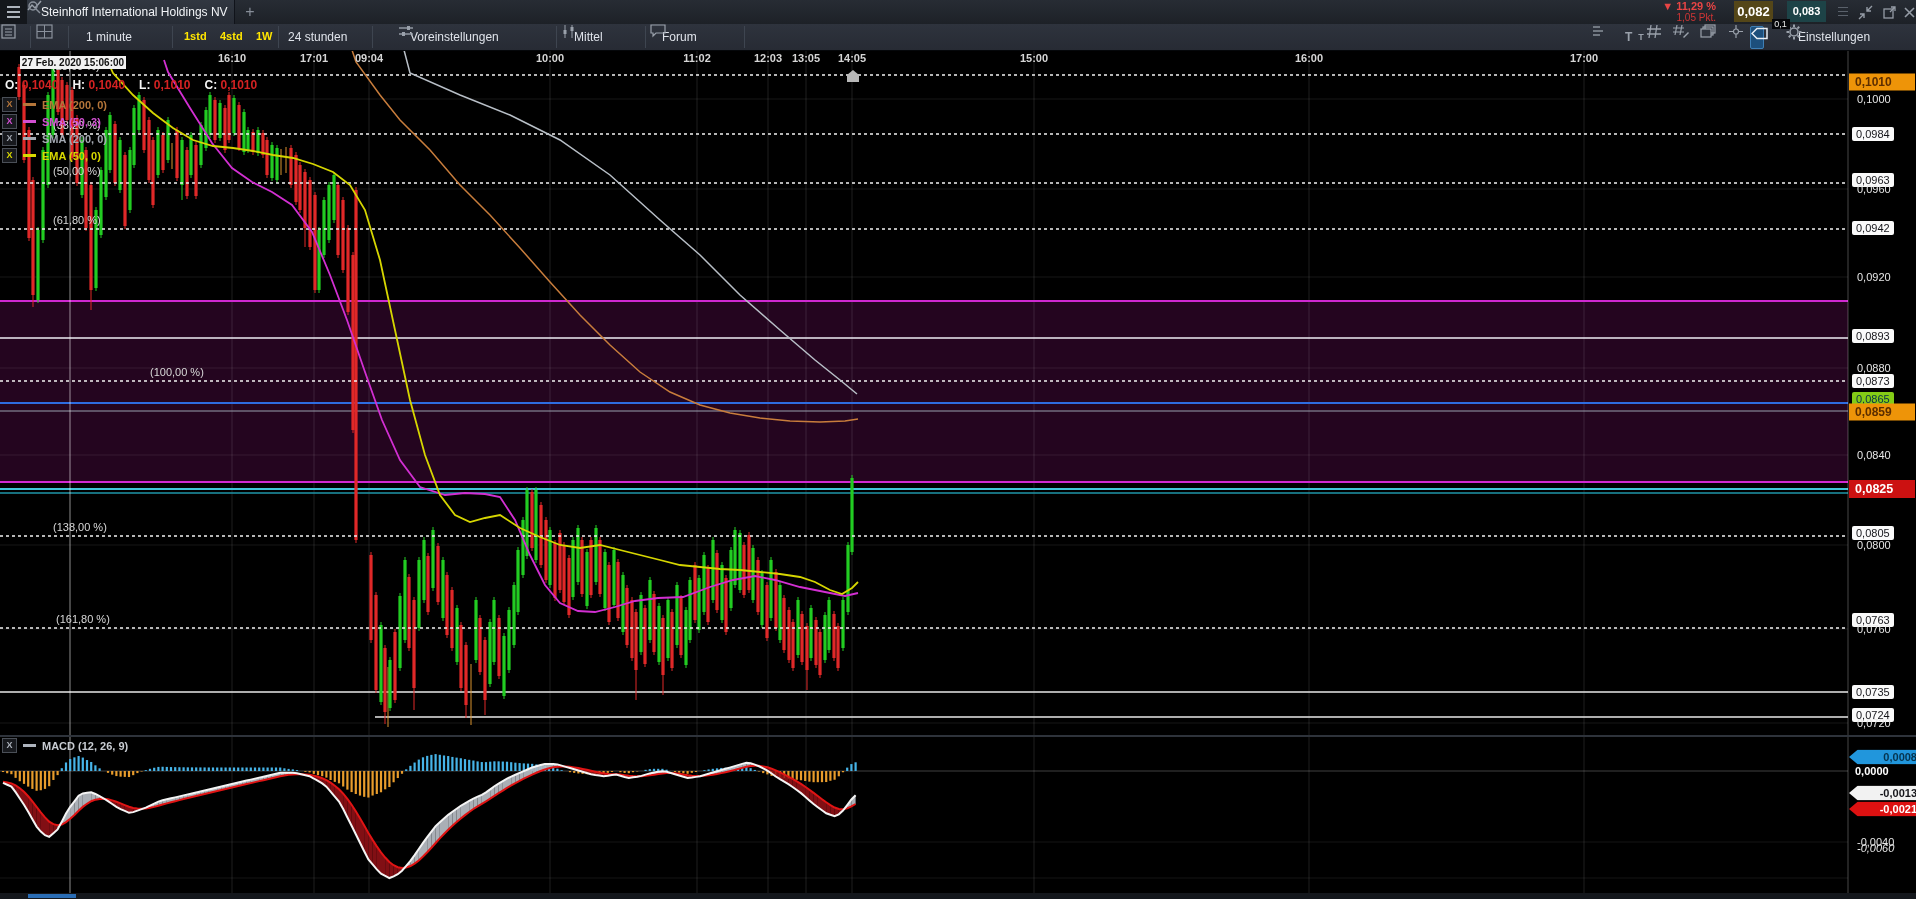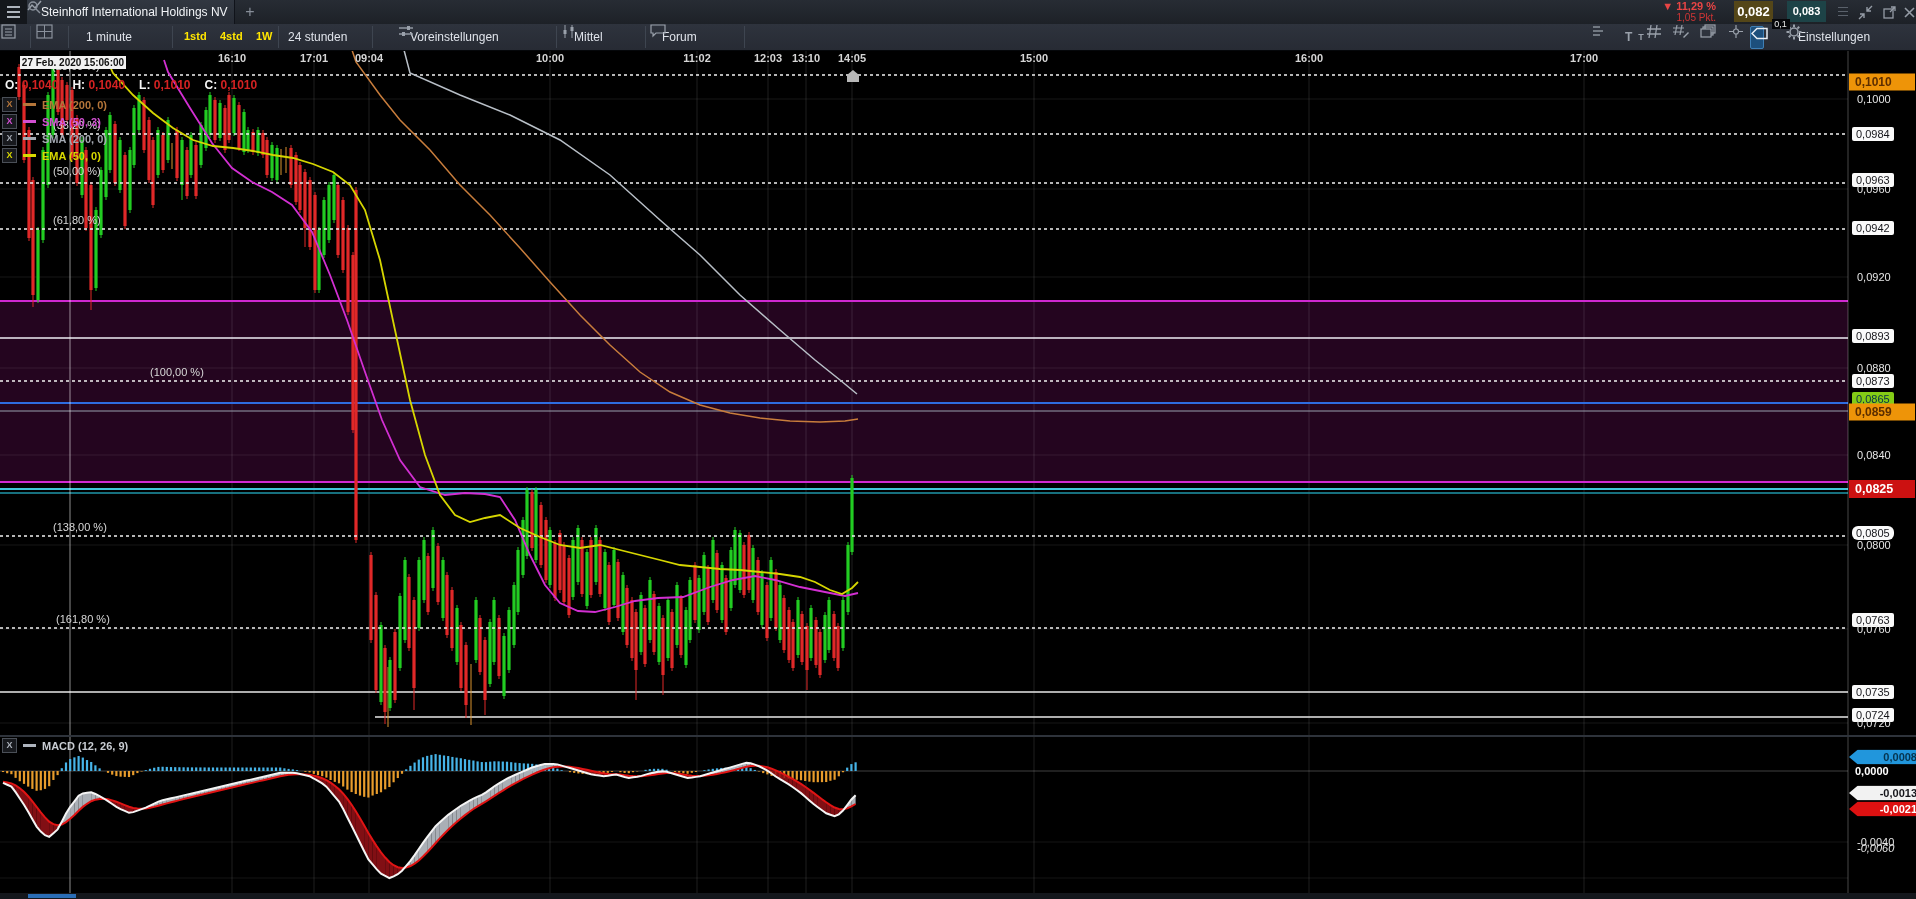"13:10" div.timelbl { text: 13:10 -> 13:05 }
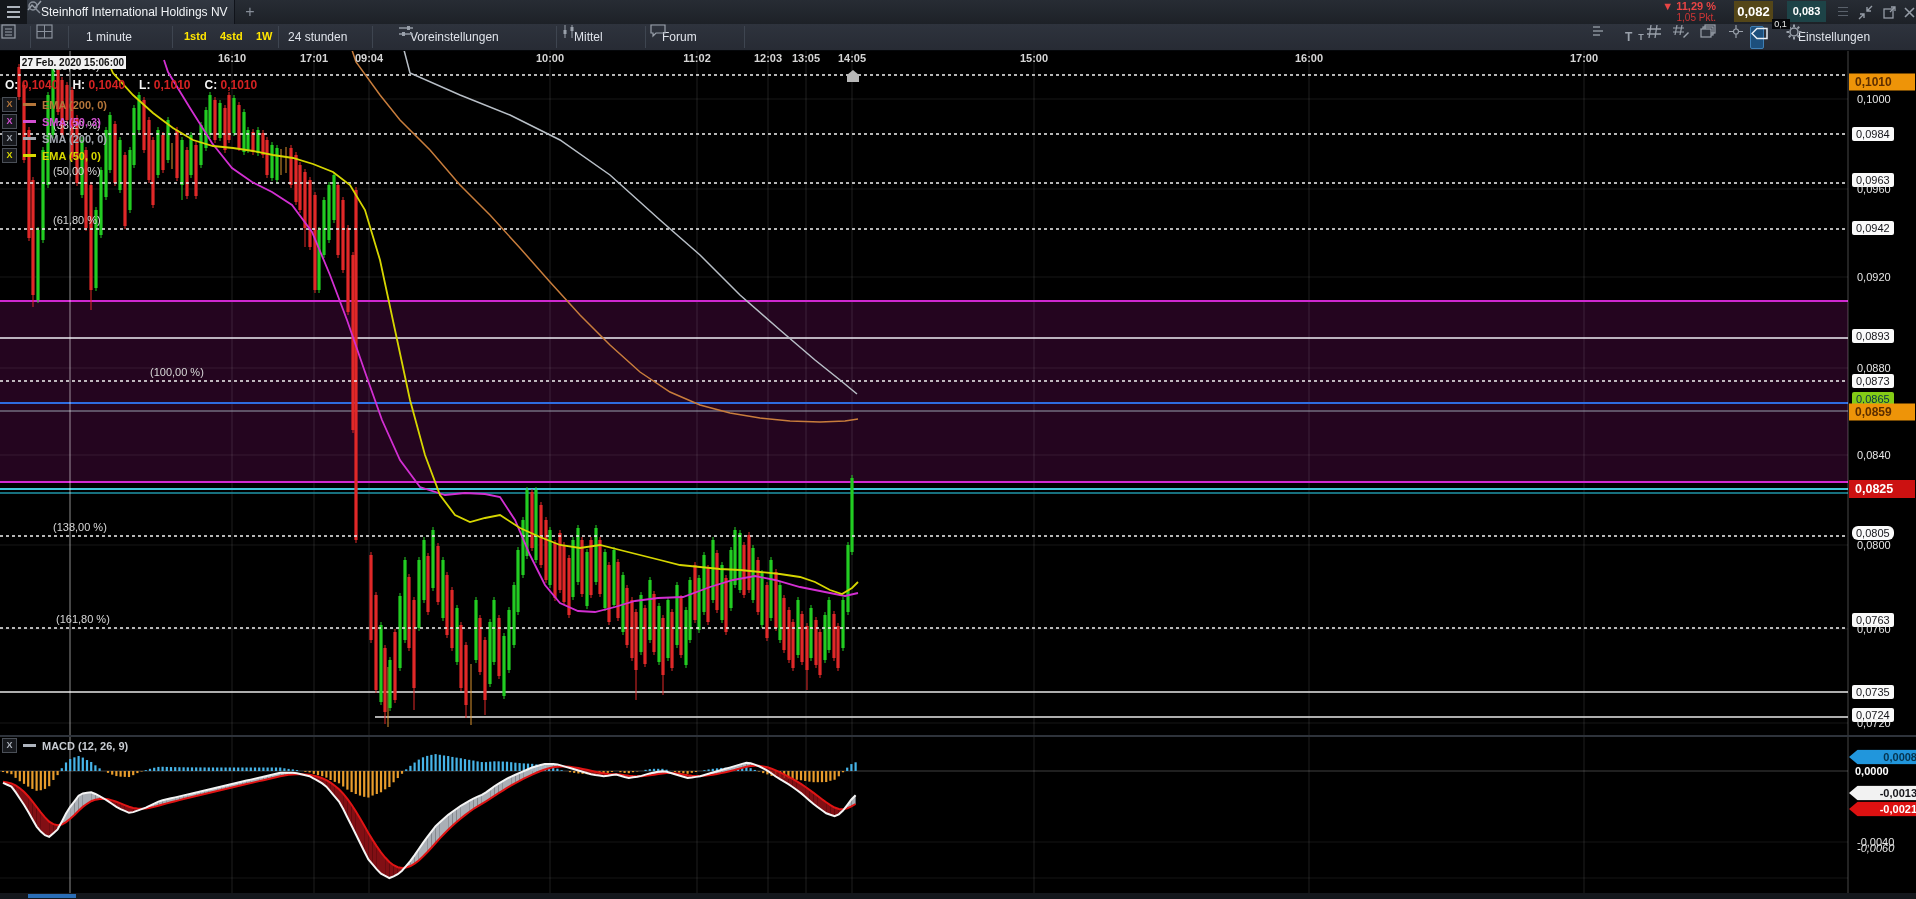"0,0805" div.pricelbl { border-radius: 6px -> none }
